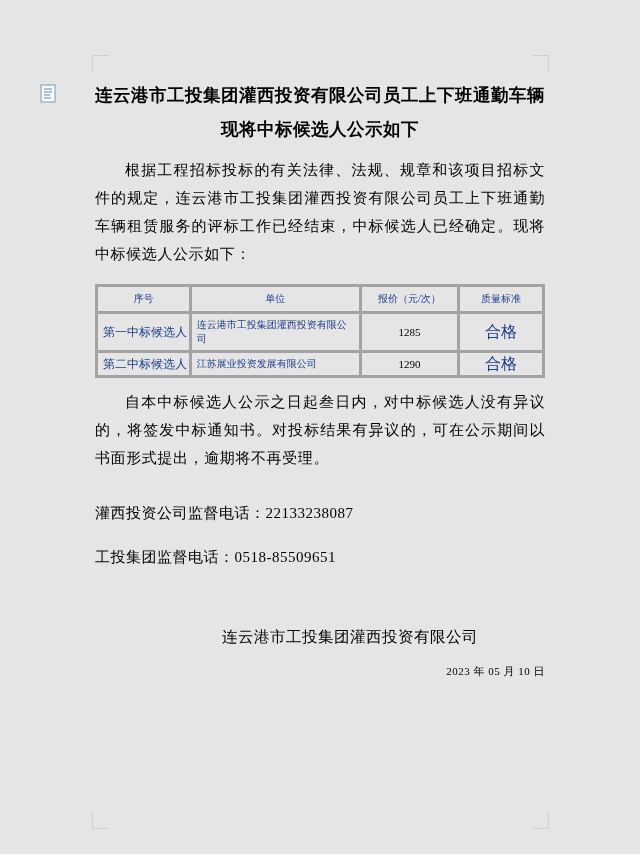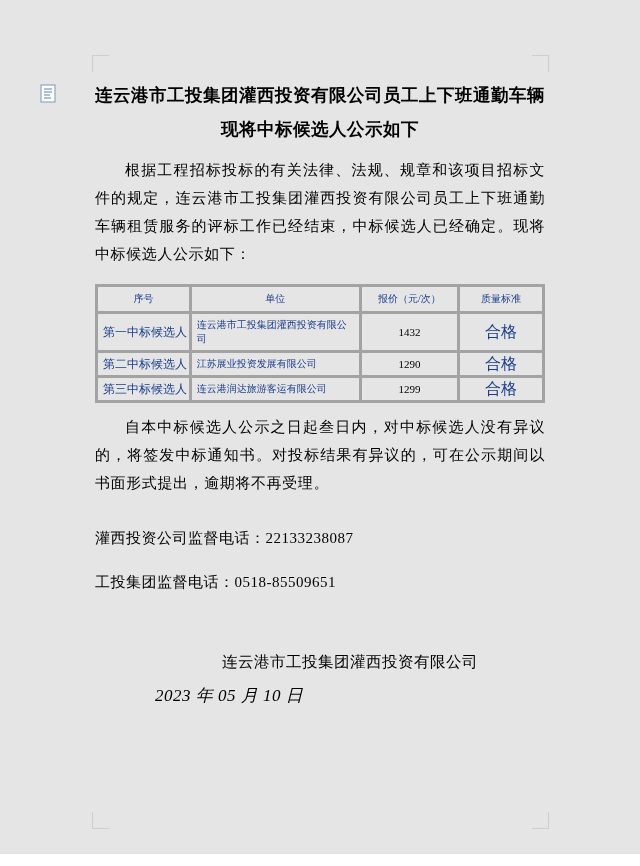"1432" td.price { text: 1432 -> 1285 }
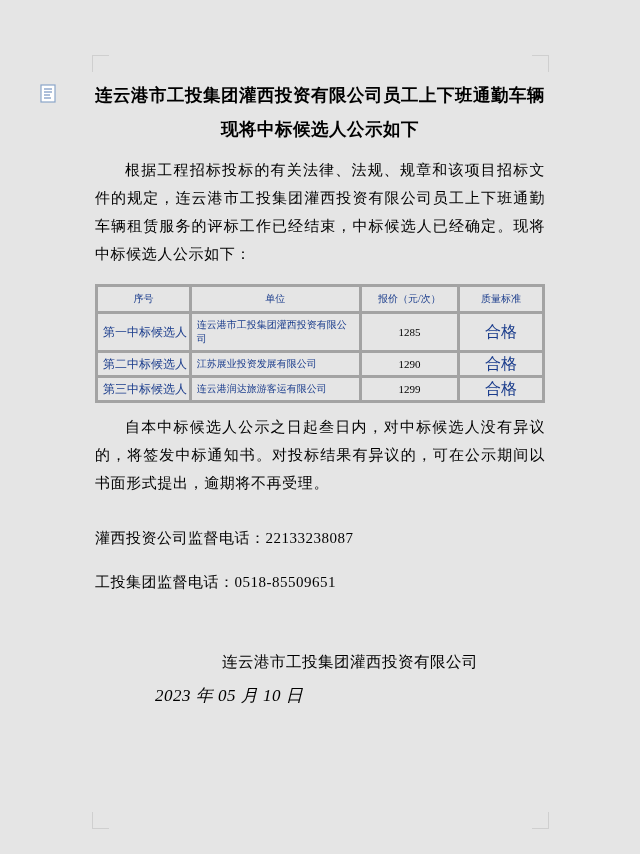"第三中标候选人" tr { html: <tr> <td>第三中标候选人</td> <td>连云港润达旅游客运有限公司</td> <td>1299</td> <td>合格</td> </tr> -> none }
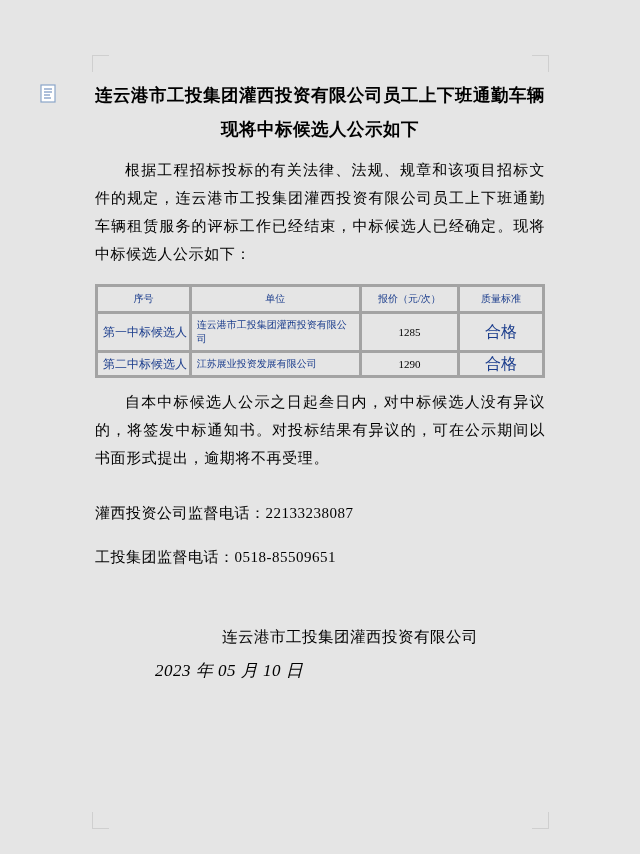"2023 年 05 月 10" .sig-date { font-size: 17px -> 11px; font-style: italic -> none; text-align: left -> right }
